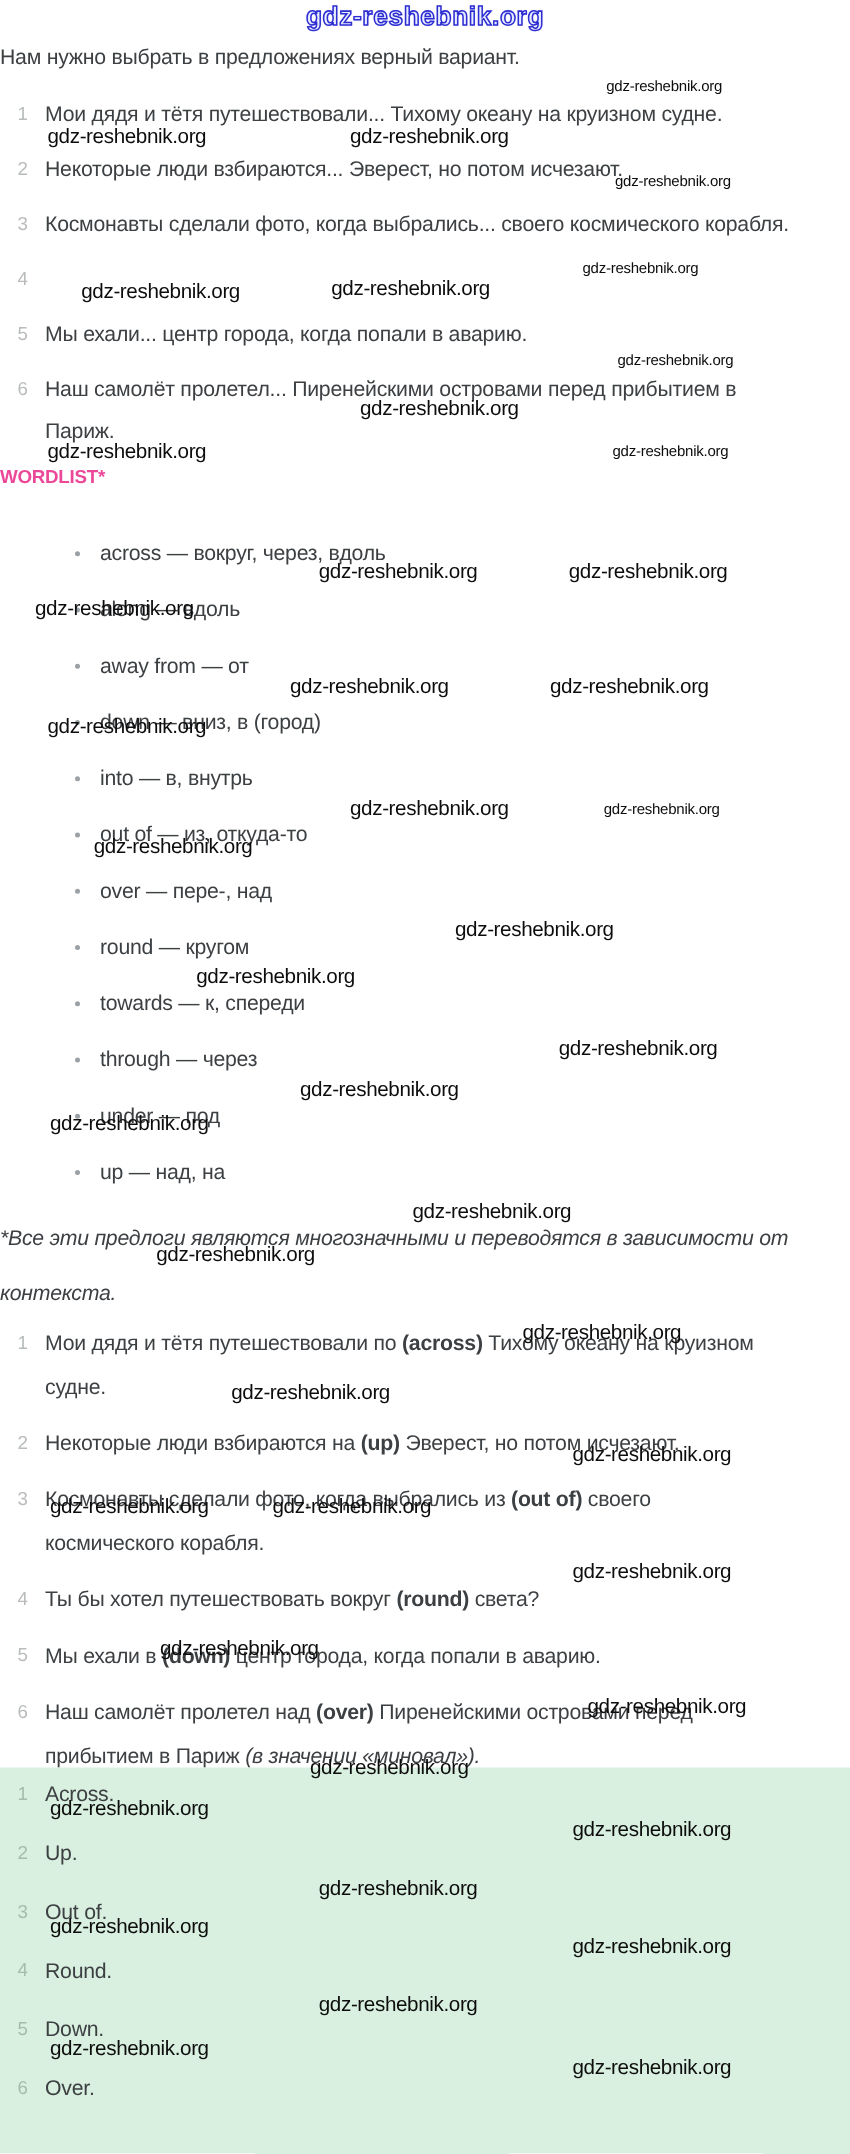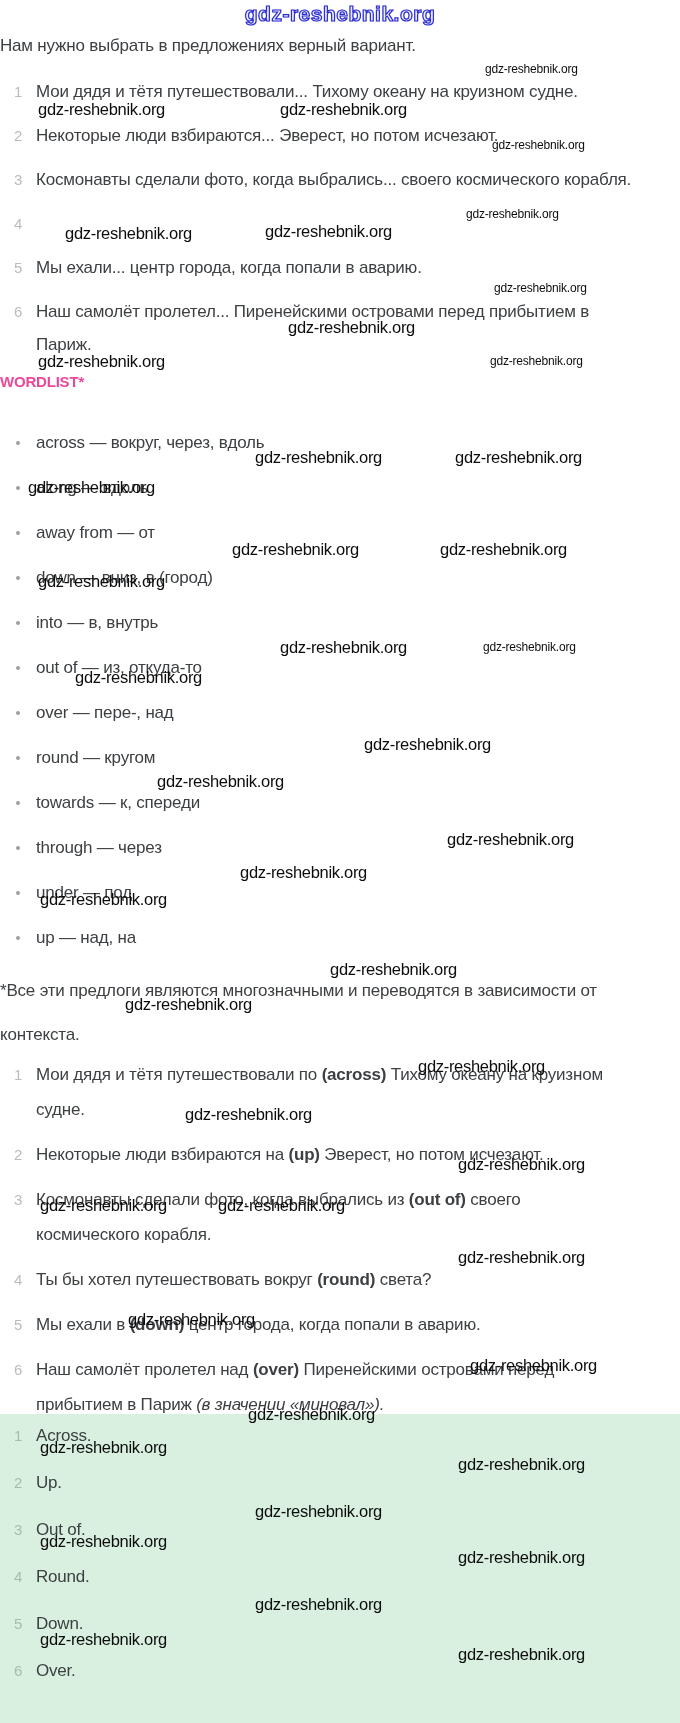"across — вокруг, через, вдоль" .w-list li { padding-left: none -> 44px }
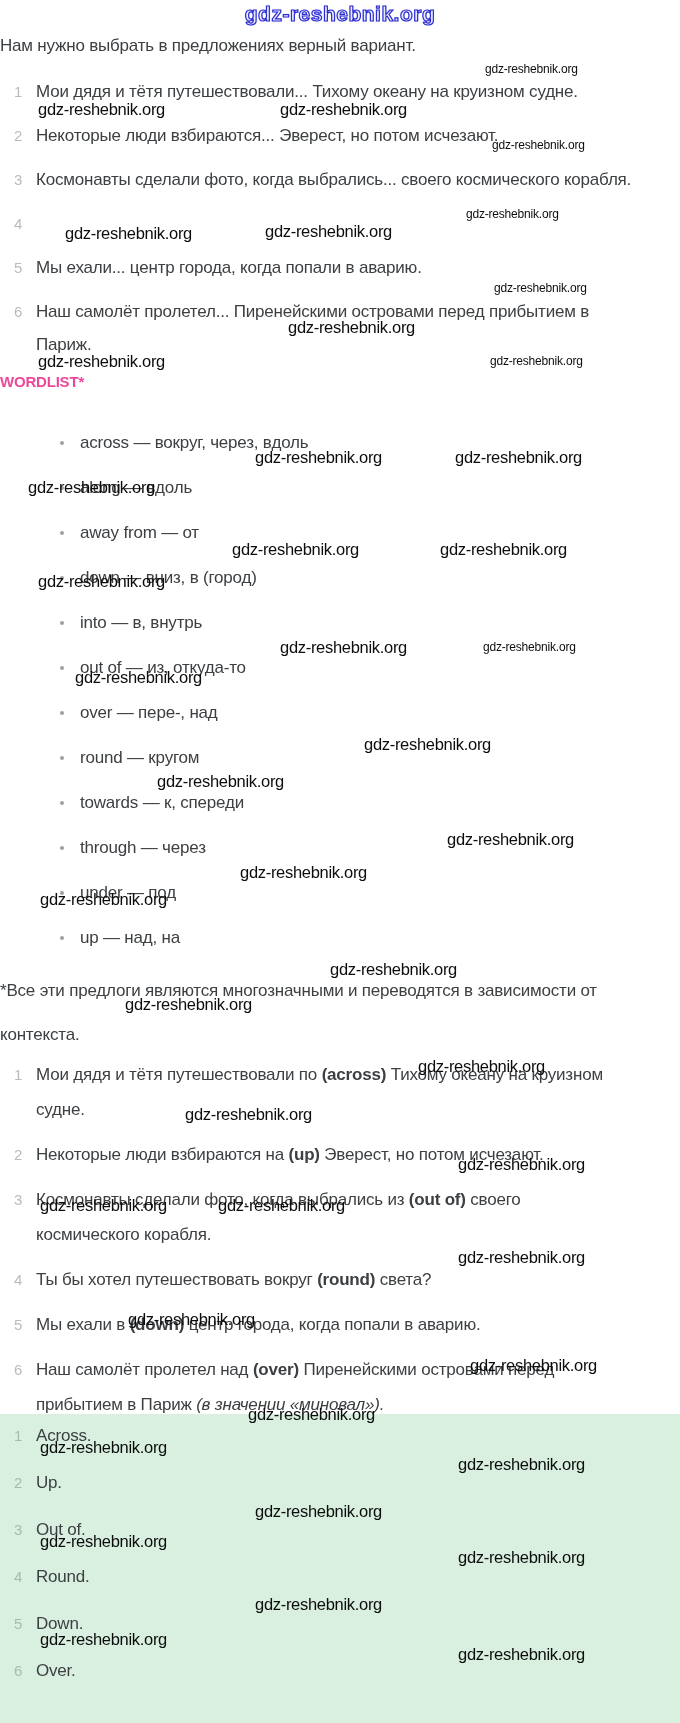"*Все эти предлоги являются многозначными" .footnote { font-style: none -> italic }
